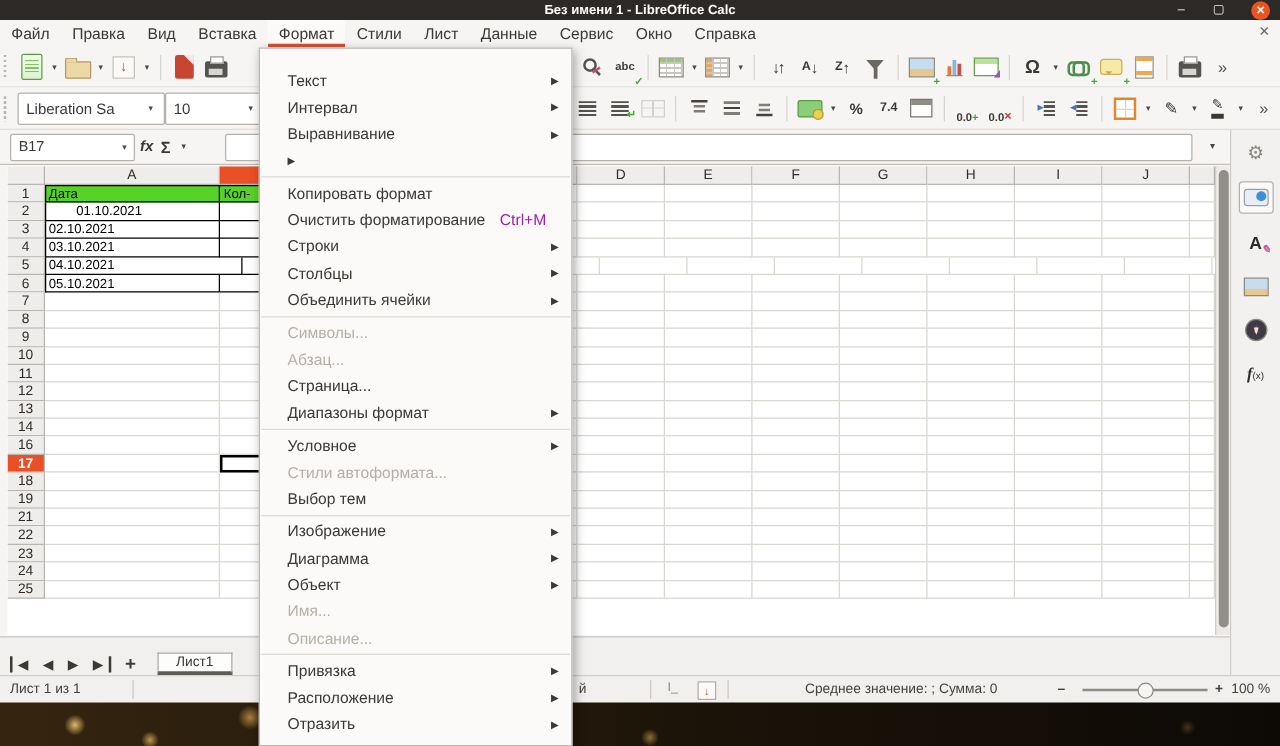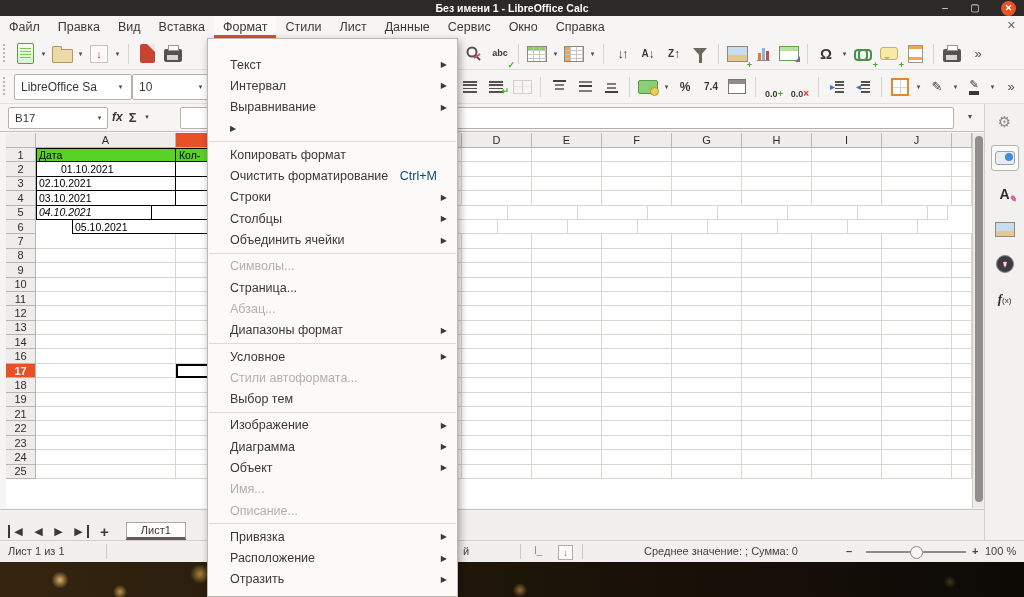"LibreOffice Sa" span { text: LibreOffice -> Liberation }
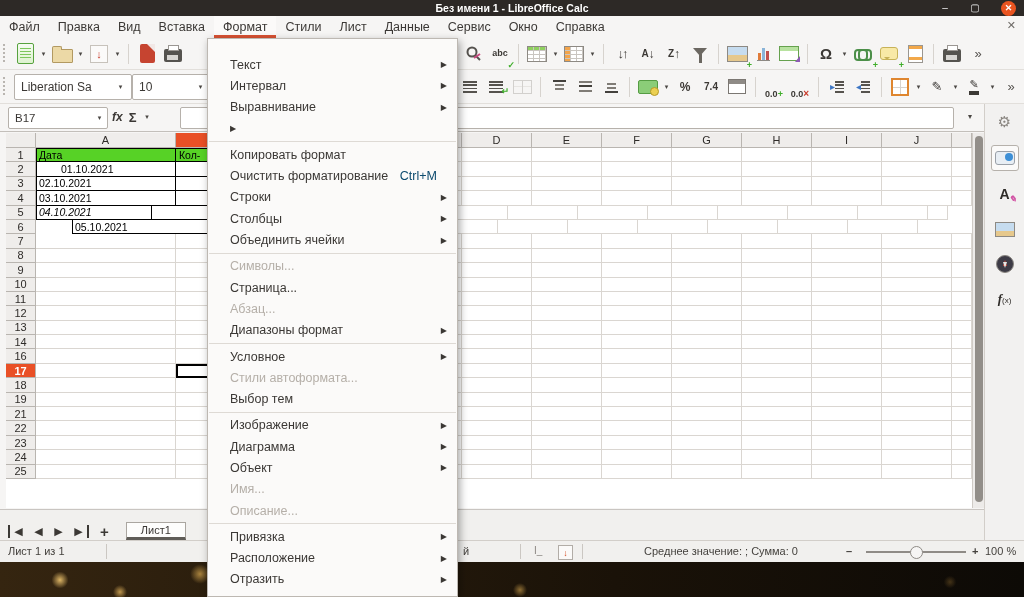"Ctrl+M" .mi .mi-sc { color: #0c4a6e -> #a21caf }
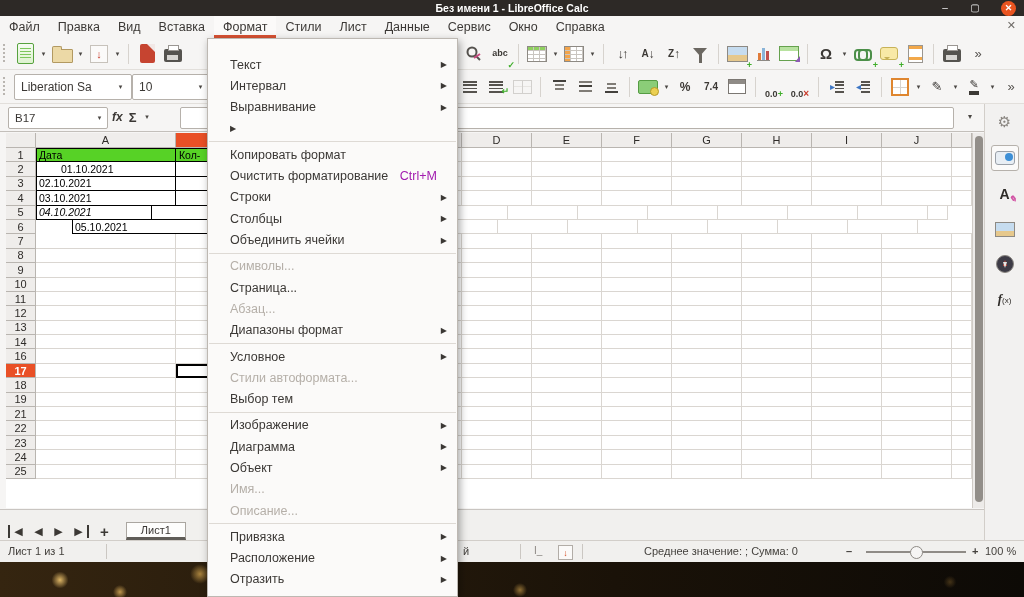"04.10.2021" div.cell { font-style: italic -> none; width: 116px -> 158px }
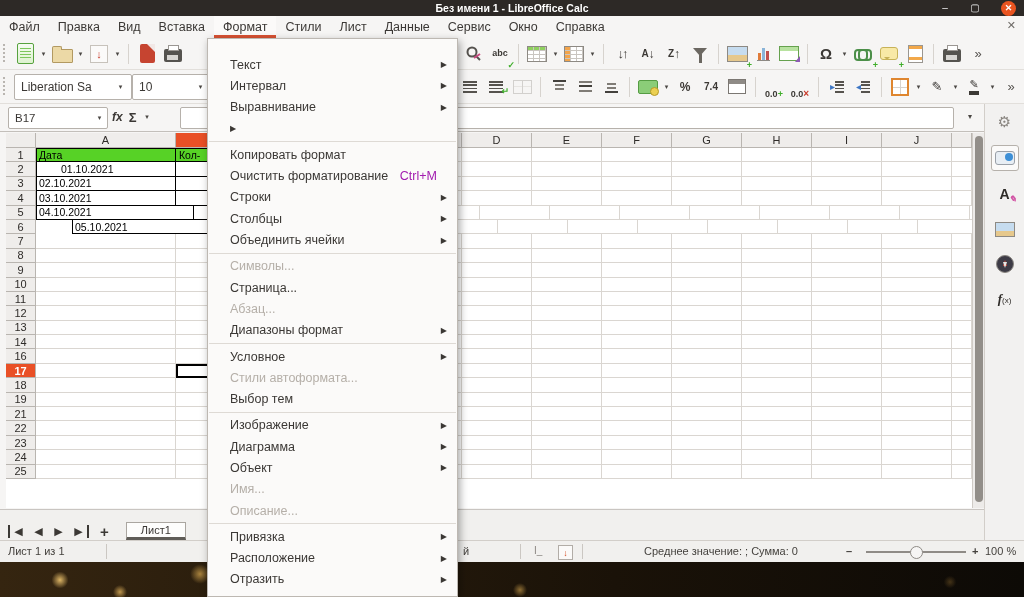"05.10.2021" div.cell { margin-left: 36px -> none }
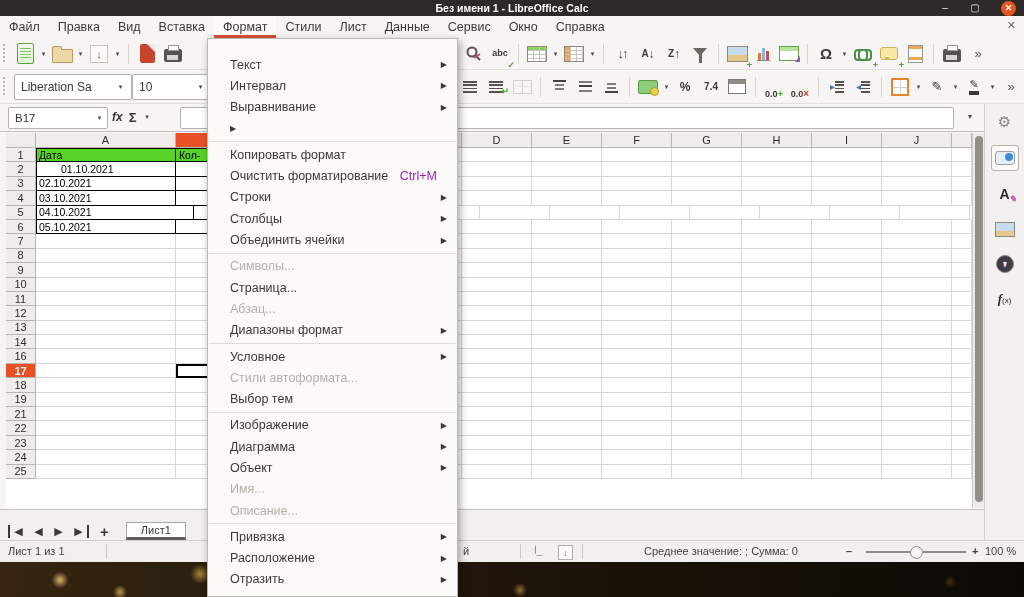"Страница..." div.mi { order: before "Абзац..." -> after "Абзац..." }
